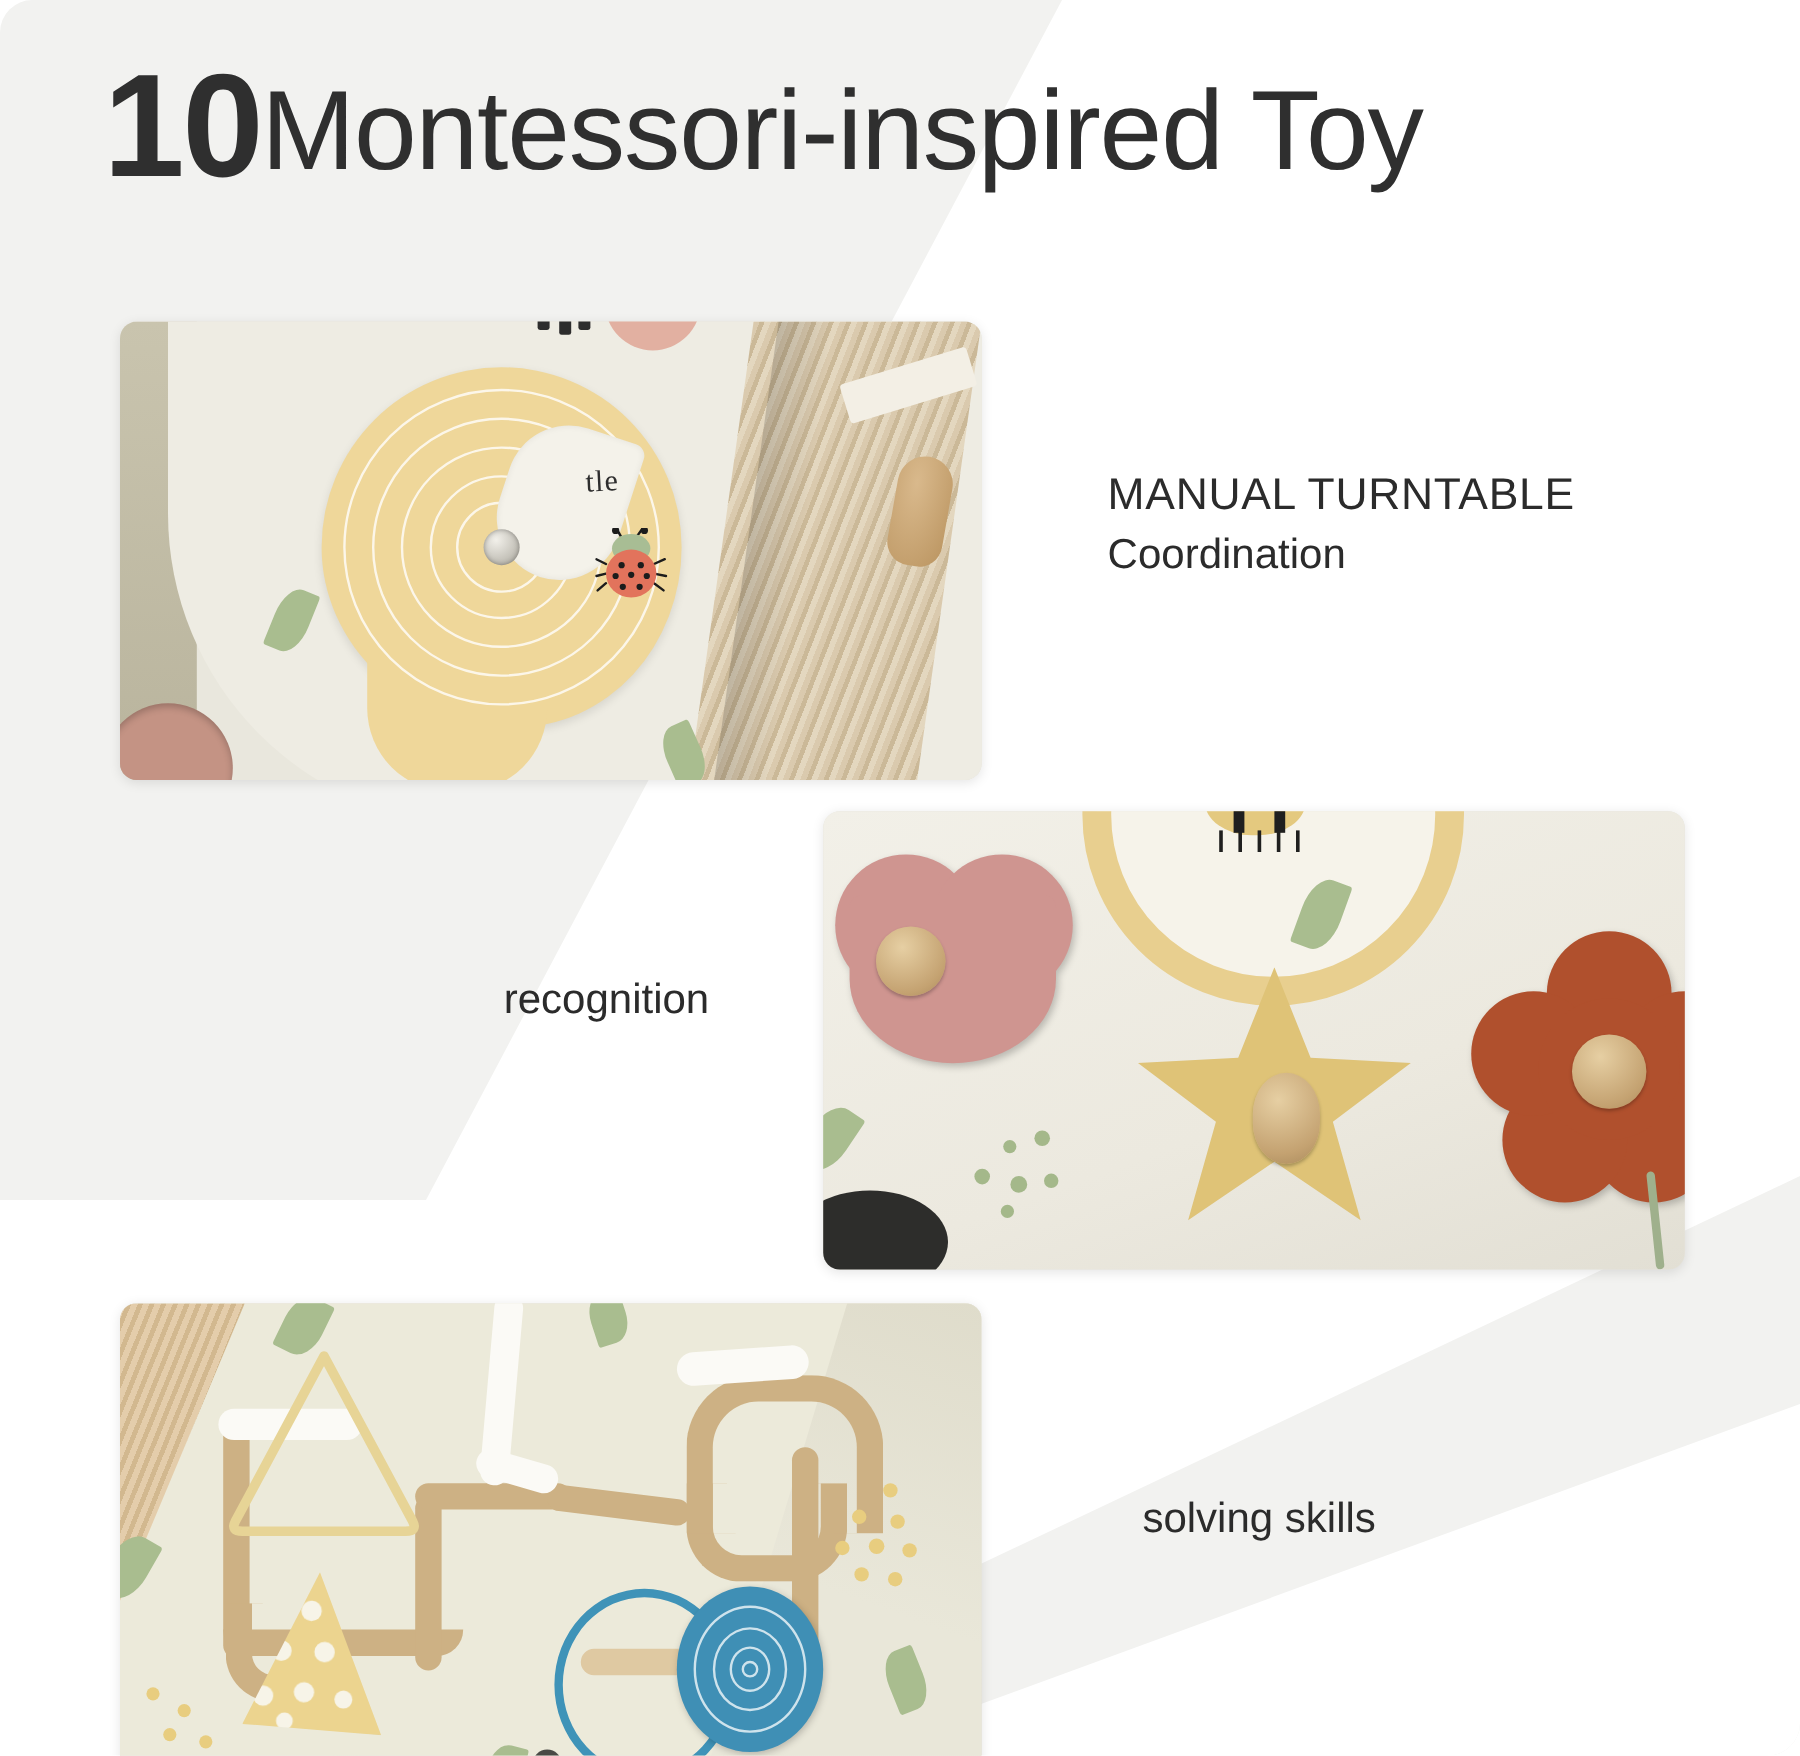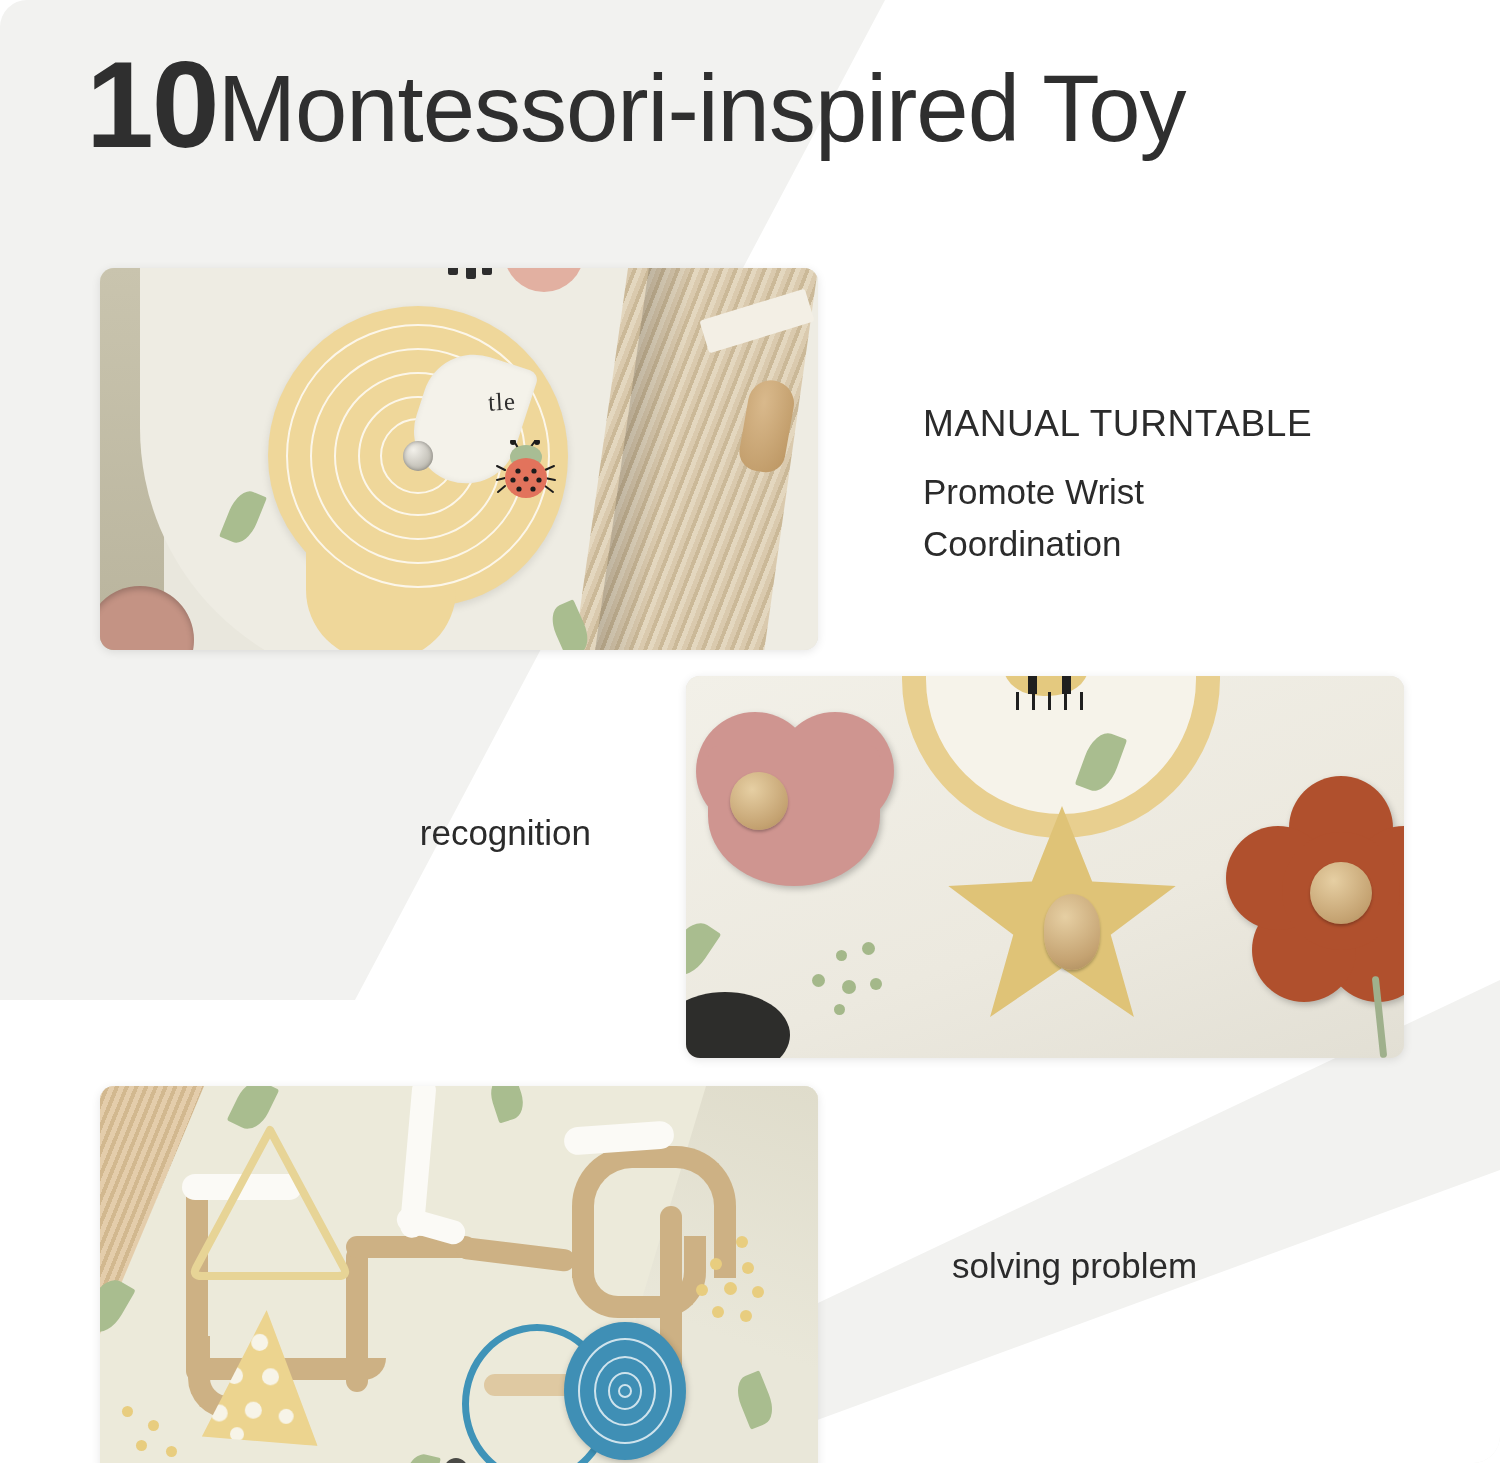"MANUAL TURNTABLE" .caption .head { margin-top: 12px -> none }
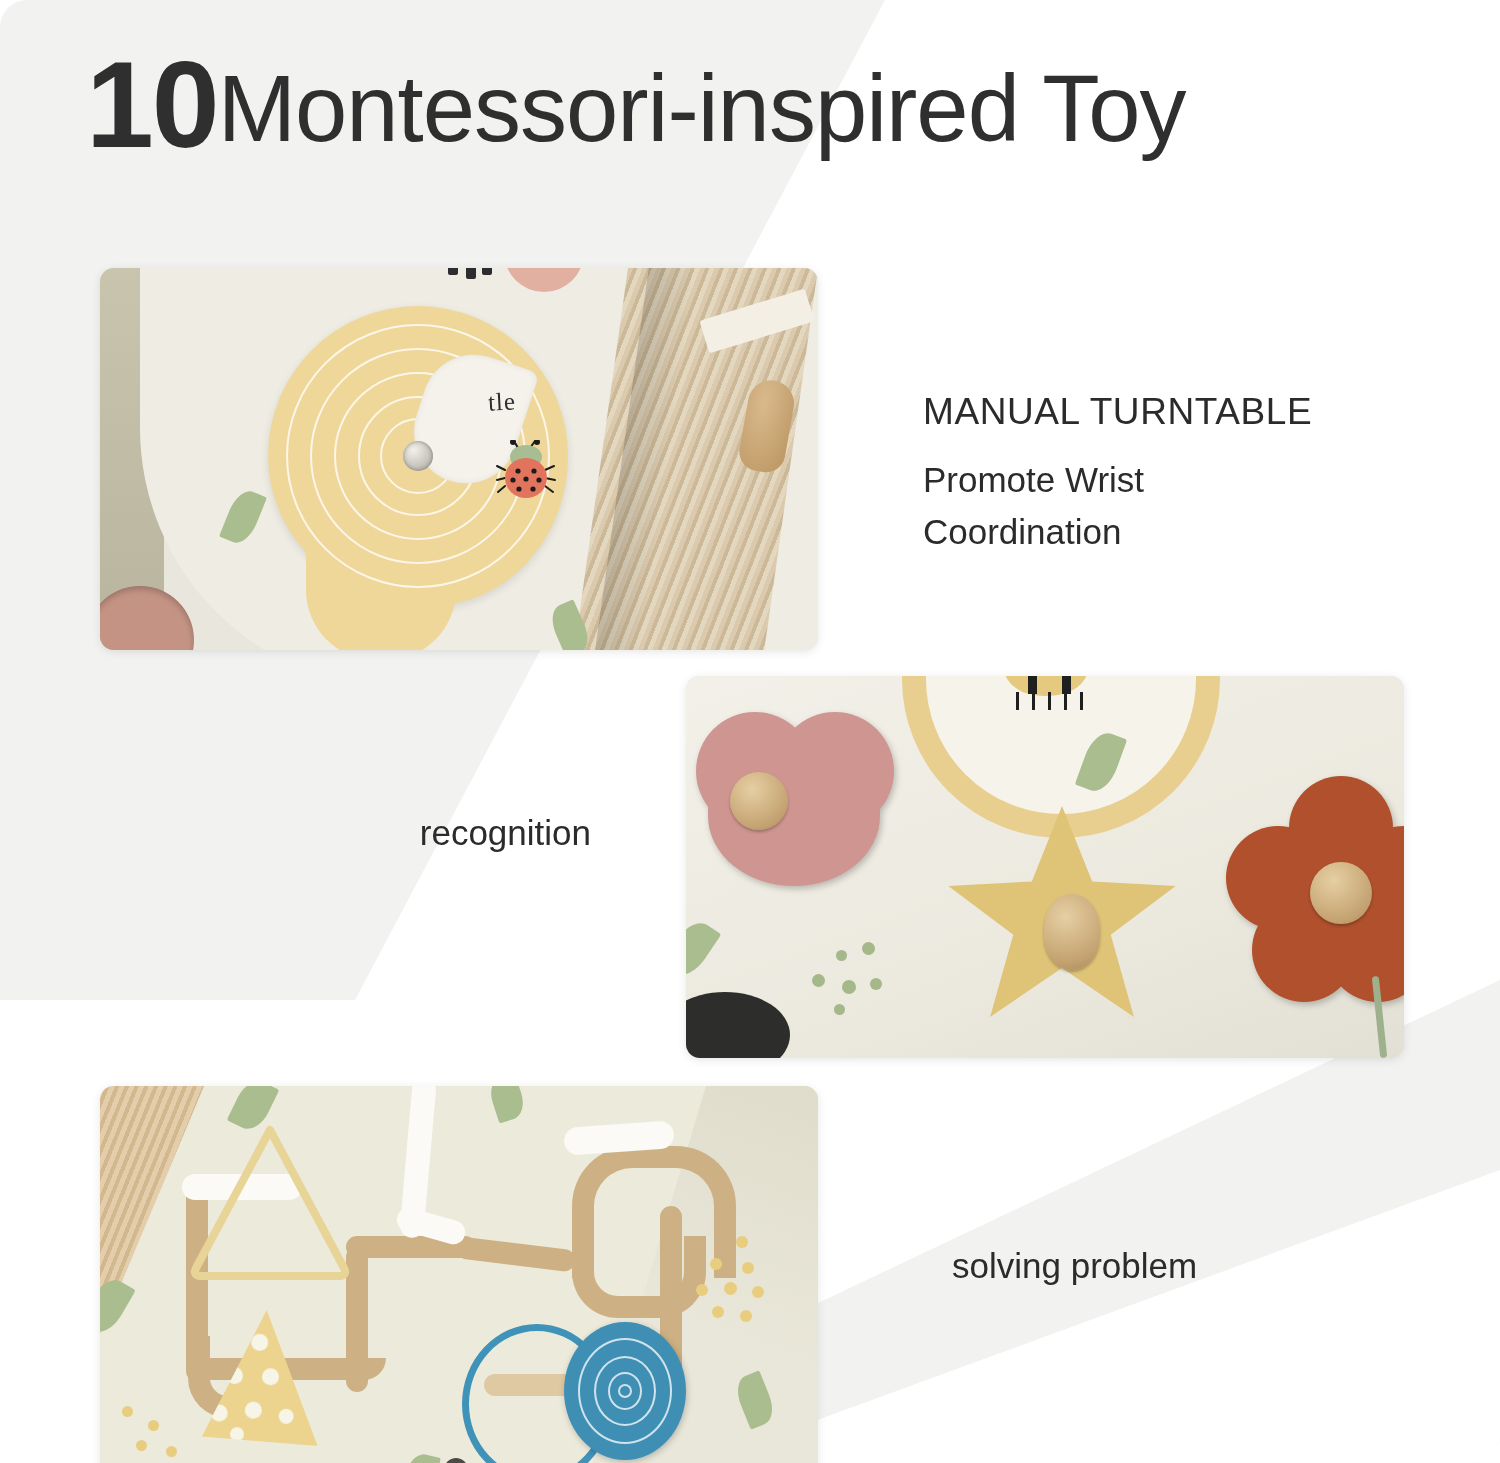"Promote Wrist" div.sub { html: <div>Promote Wrist</div> -> none }
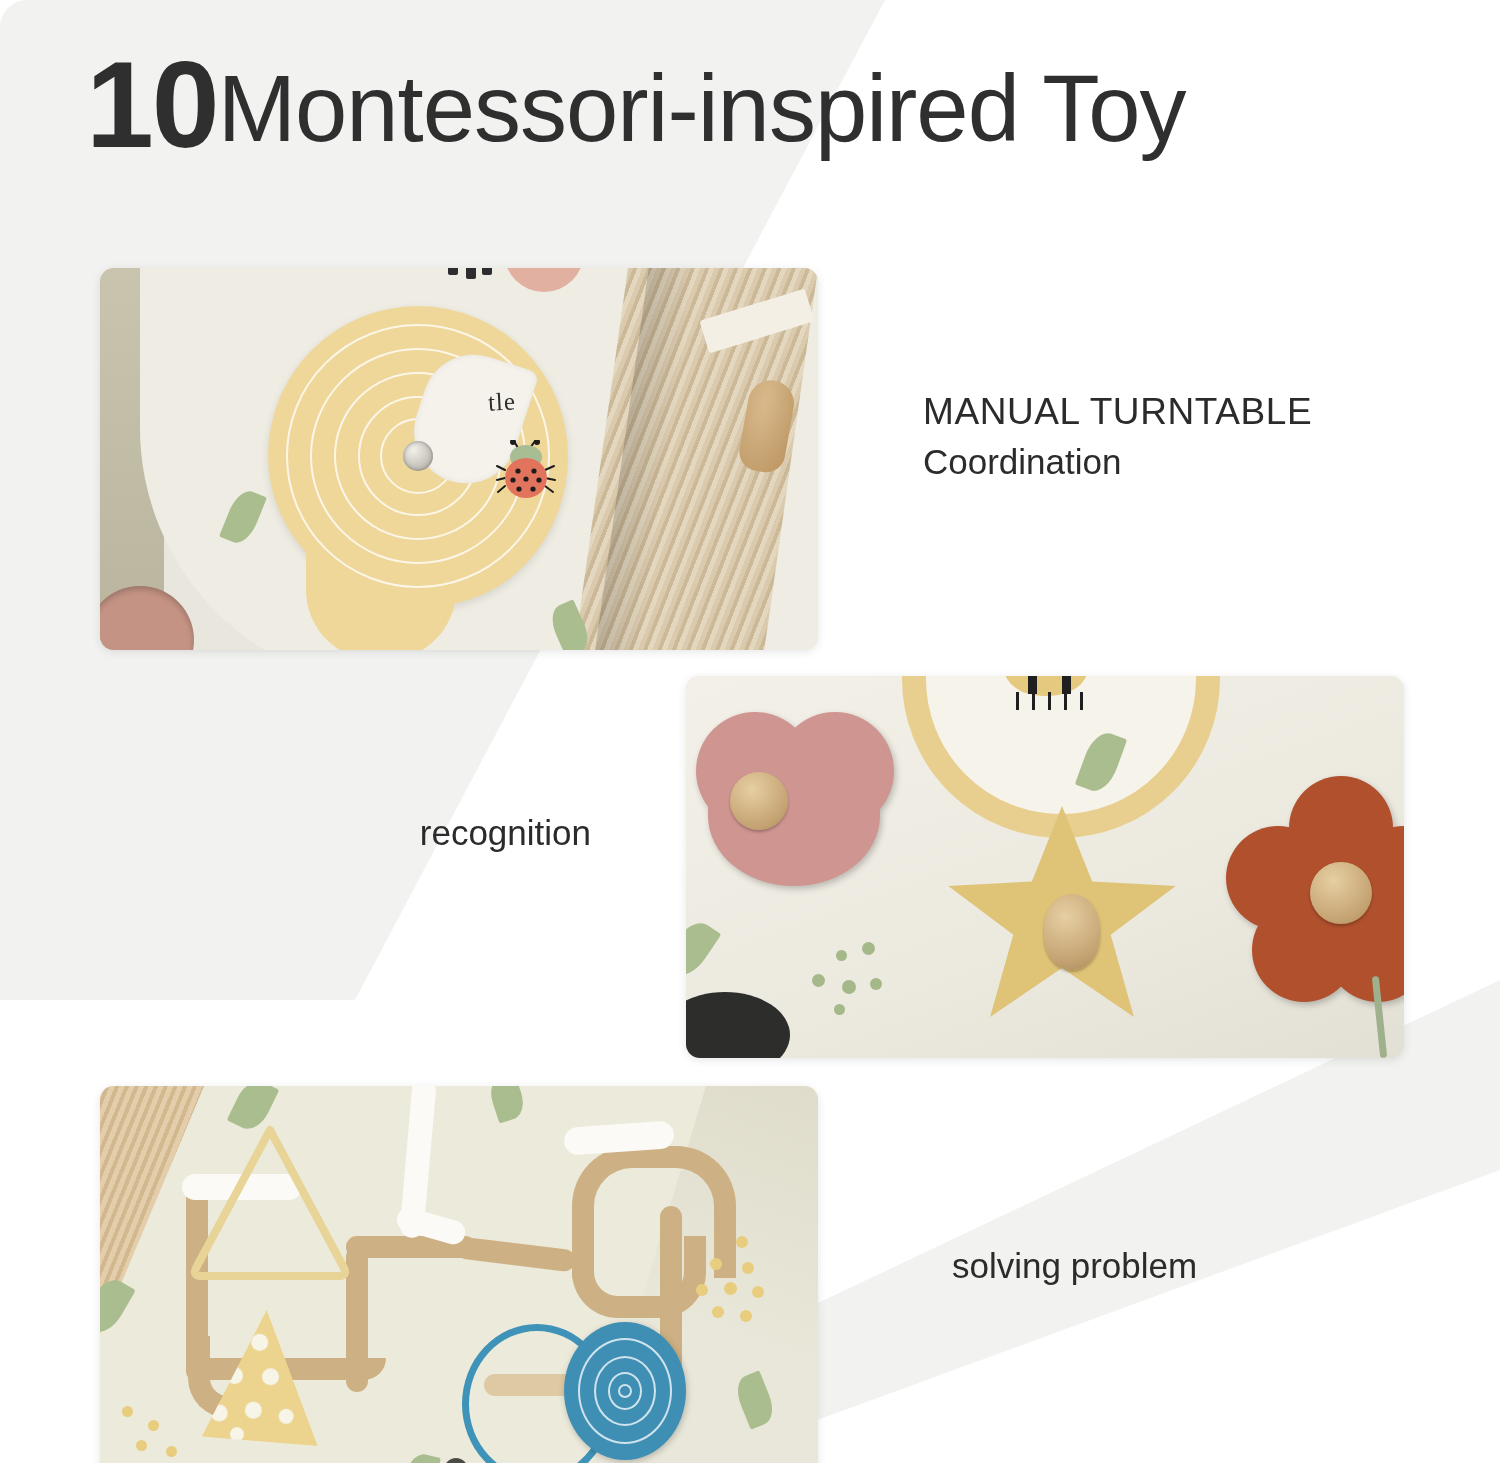"solving problem" div.sub { text: problem -> skills }
